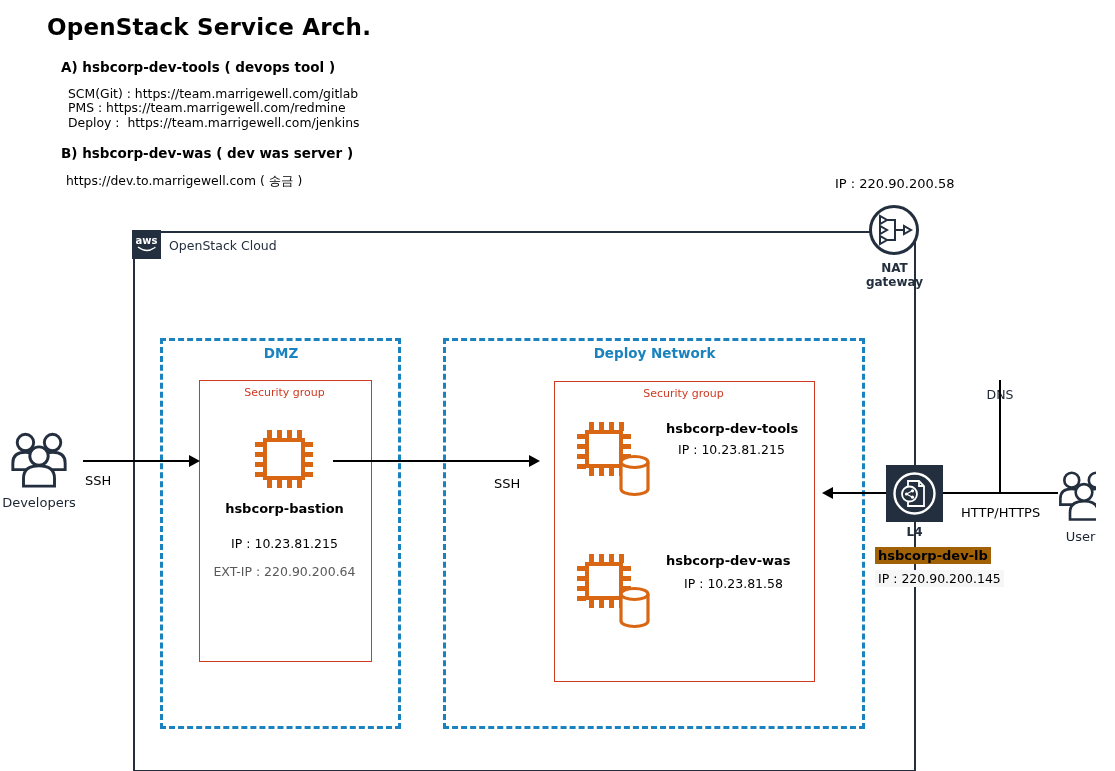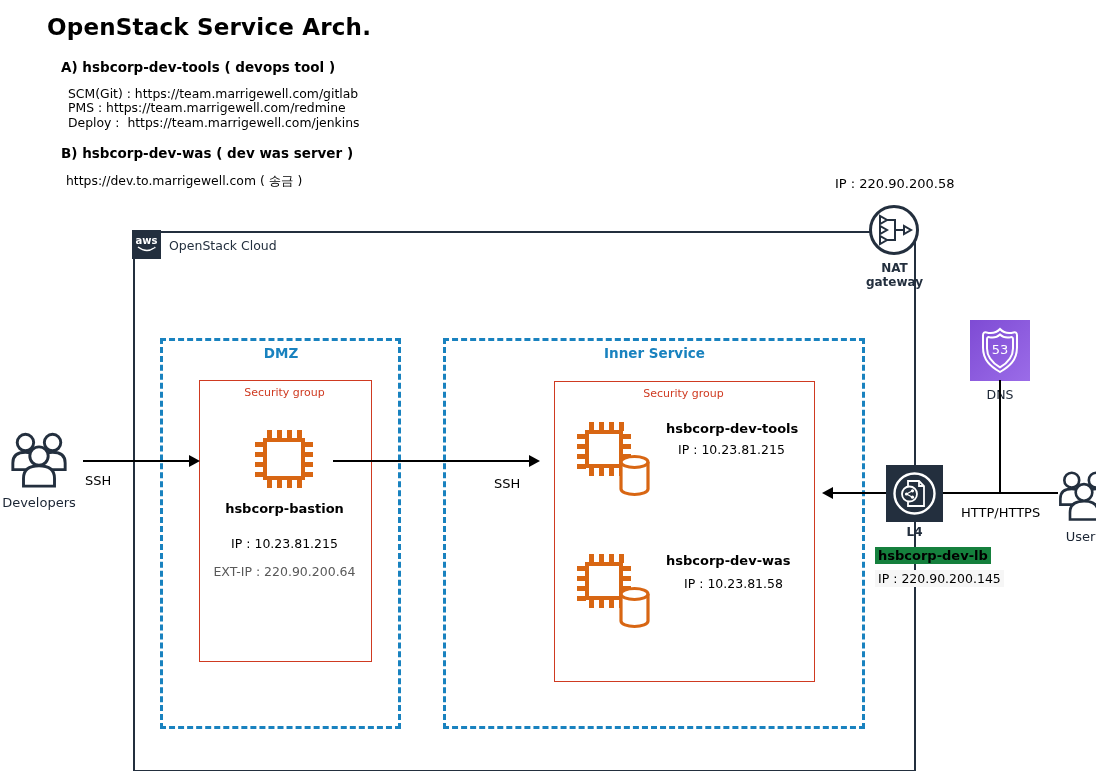"Inner Service" div.abs { text: Inner Service -> Deploy Network }
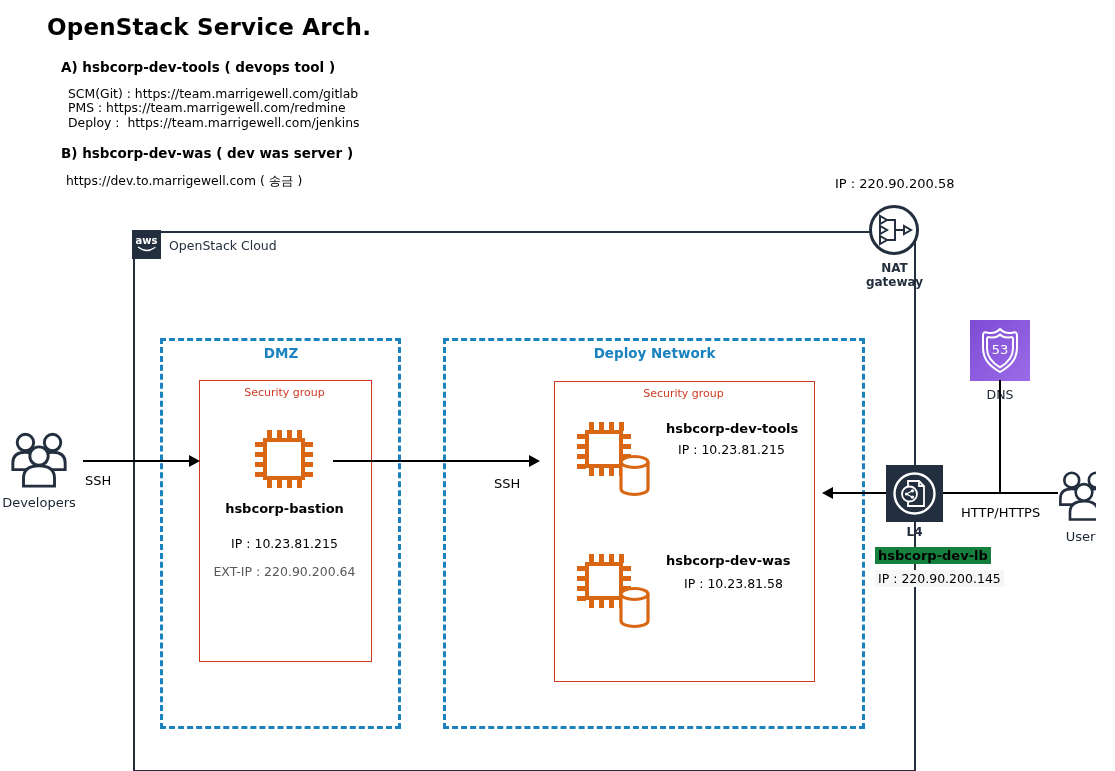"53" div.abs { html: <div> <svg> <defs> <linearGradient> <stop></stop> <stop></stop> </linearGradient> </defs> <rect></rect> <g> <path></path> <path></path> </g> <text>53</text> </svg> </div> -> none }
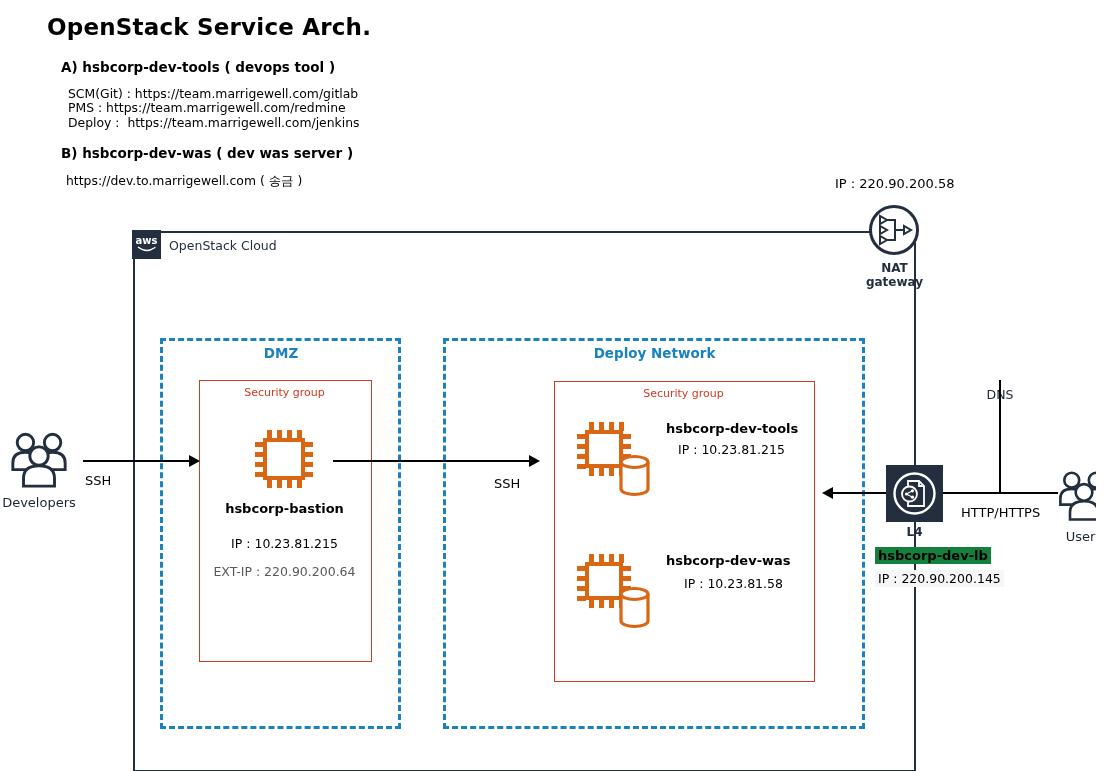"hsbcorp-dev-lb" .lb-name { background: #15803d -> #a16207 }
